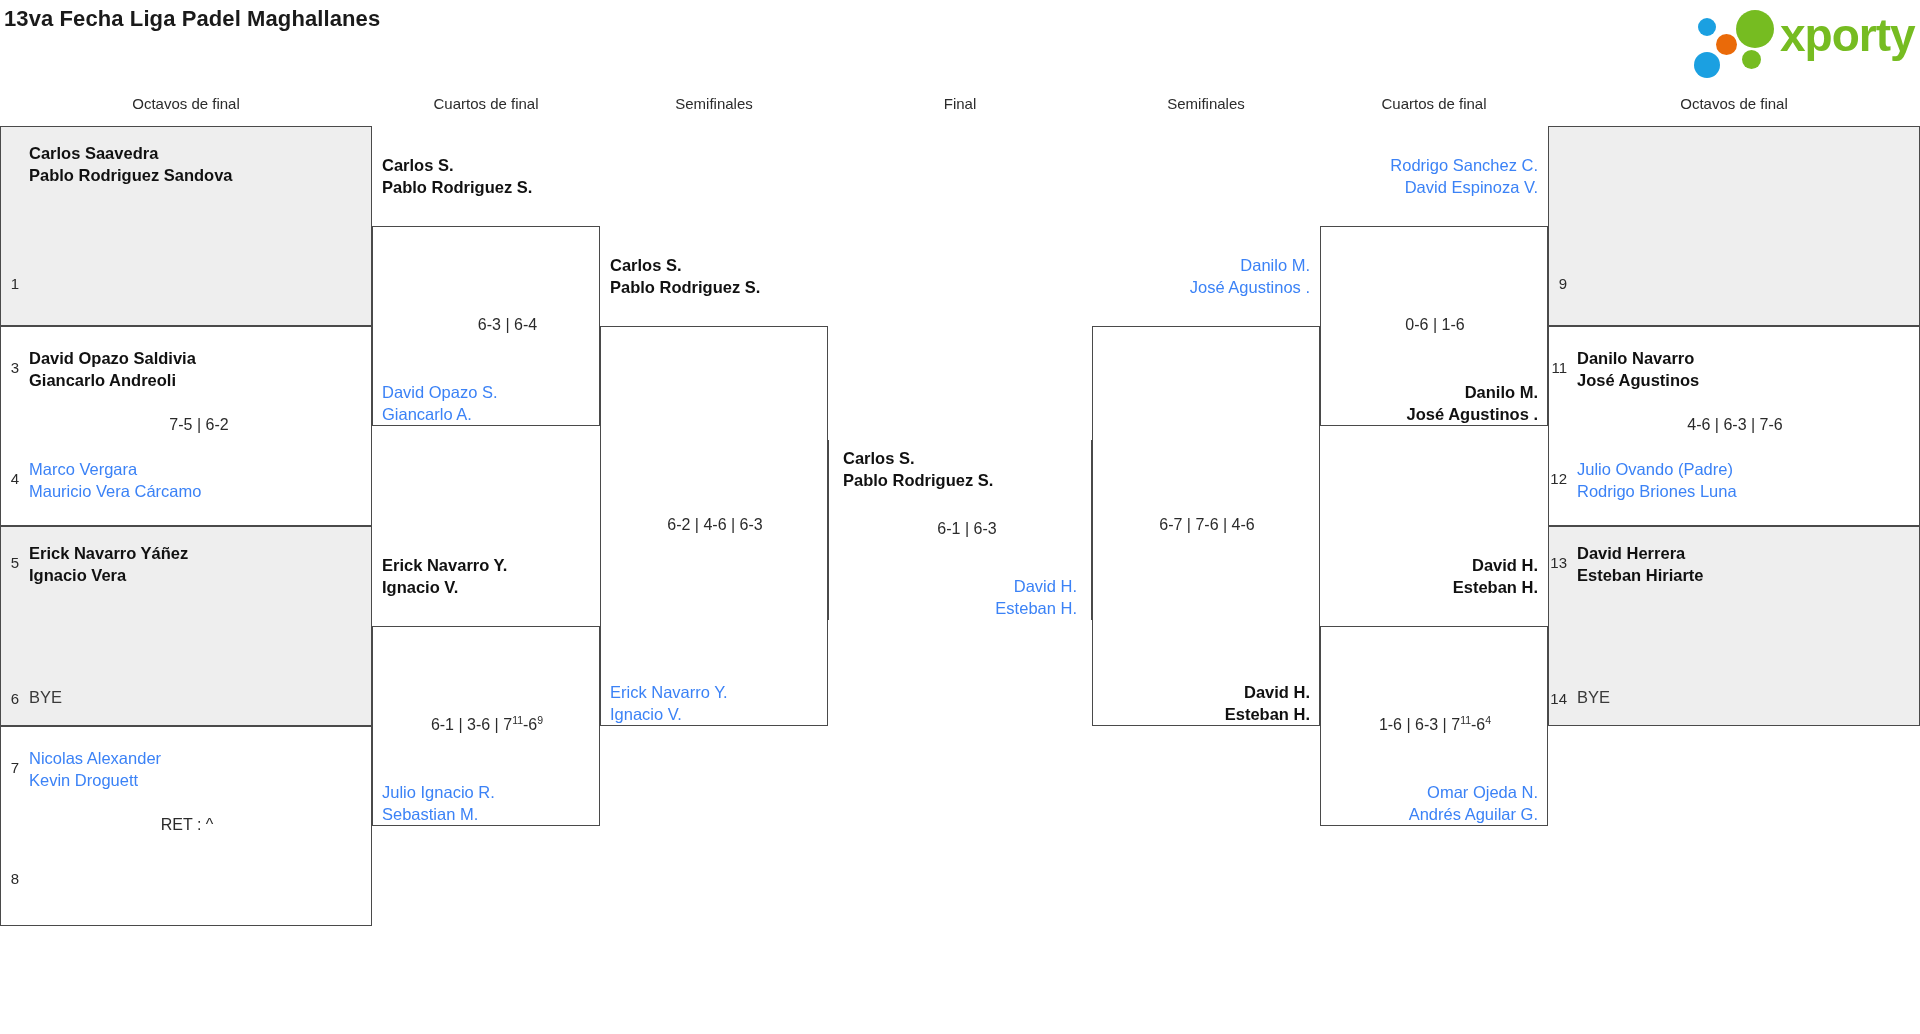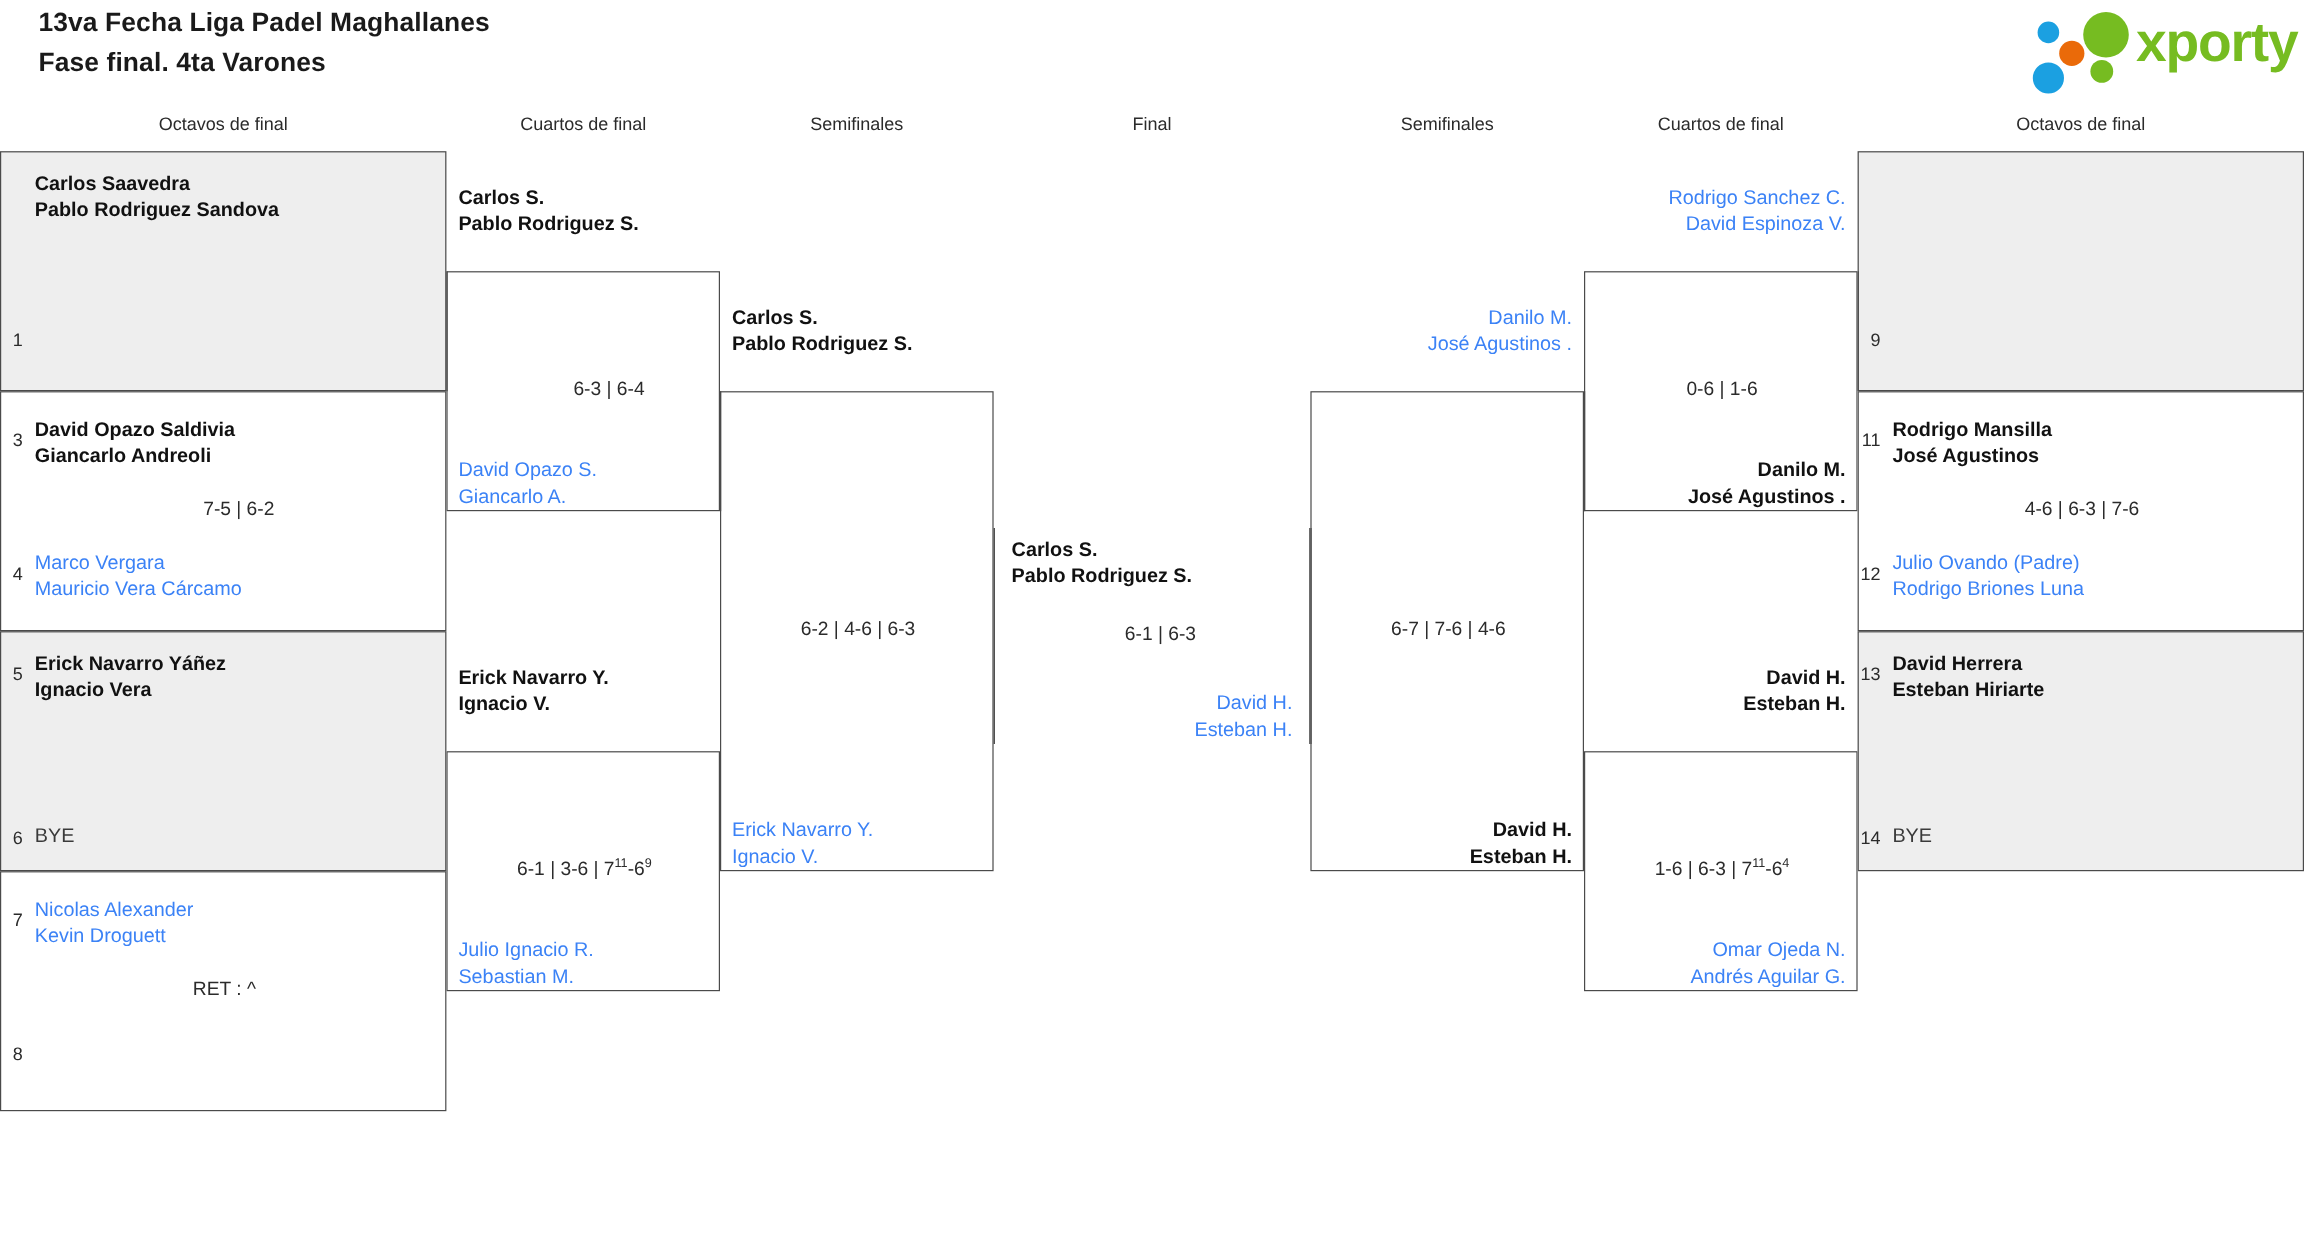"13va Fecha Liga Padel Maghallanes" .title-line { margin-left: 28px -> none }
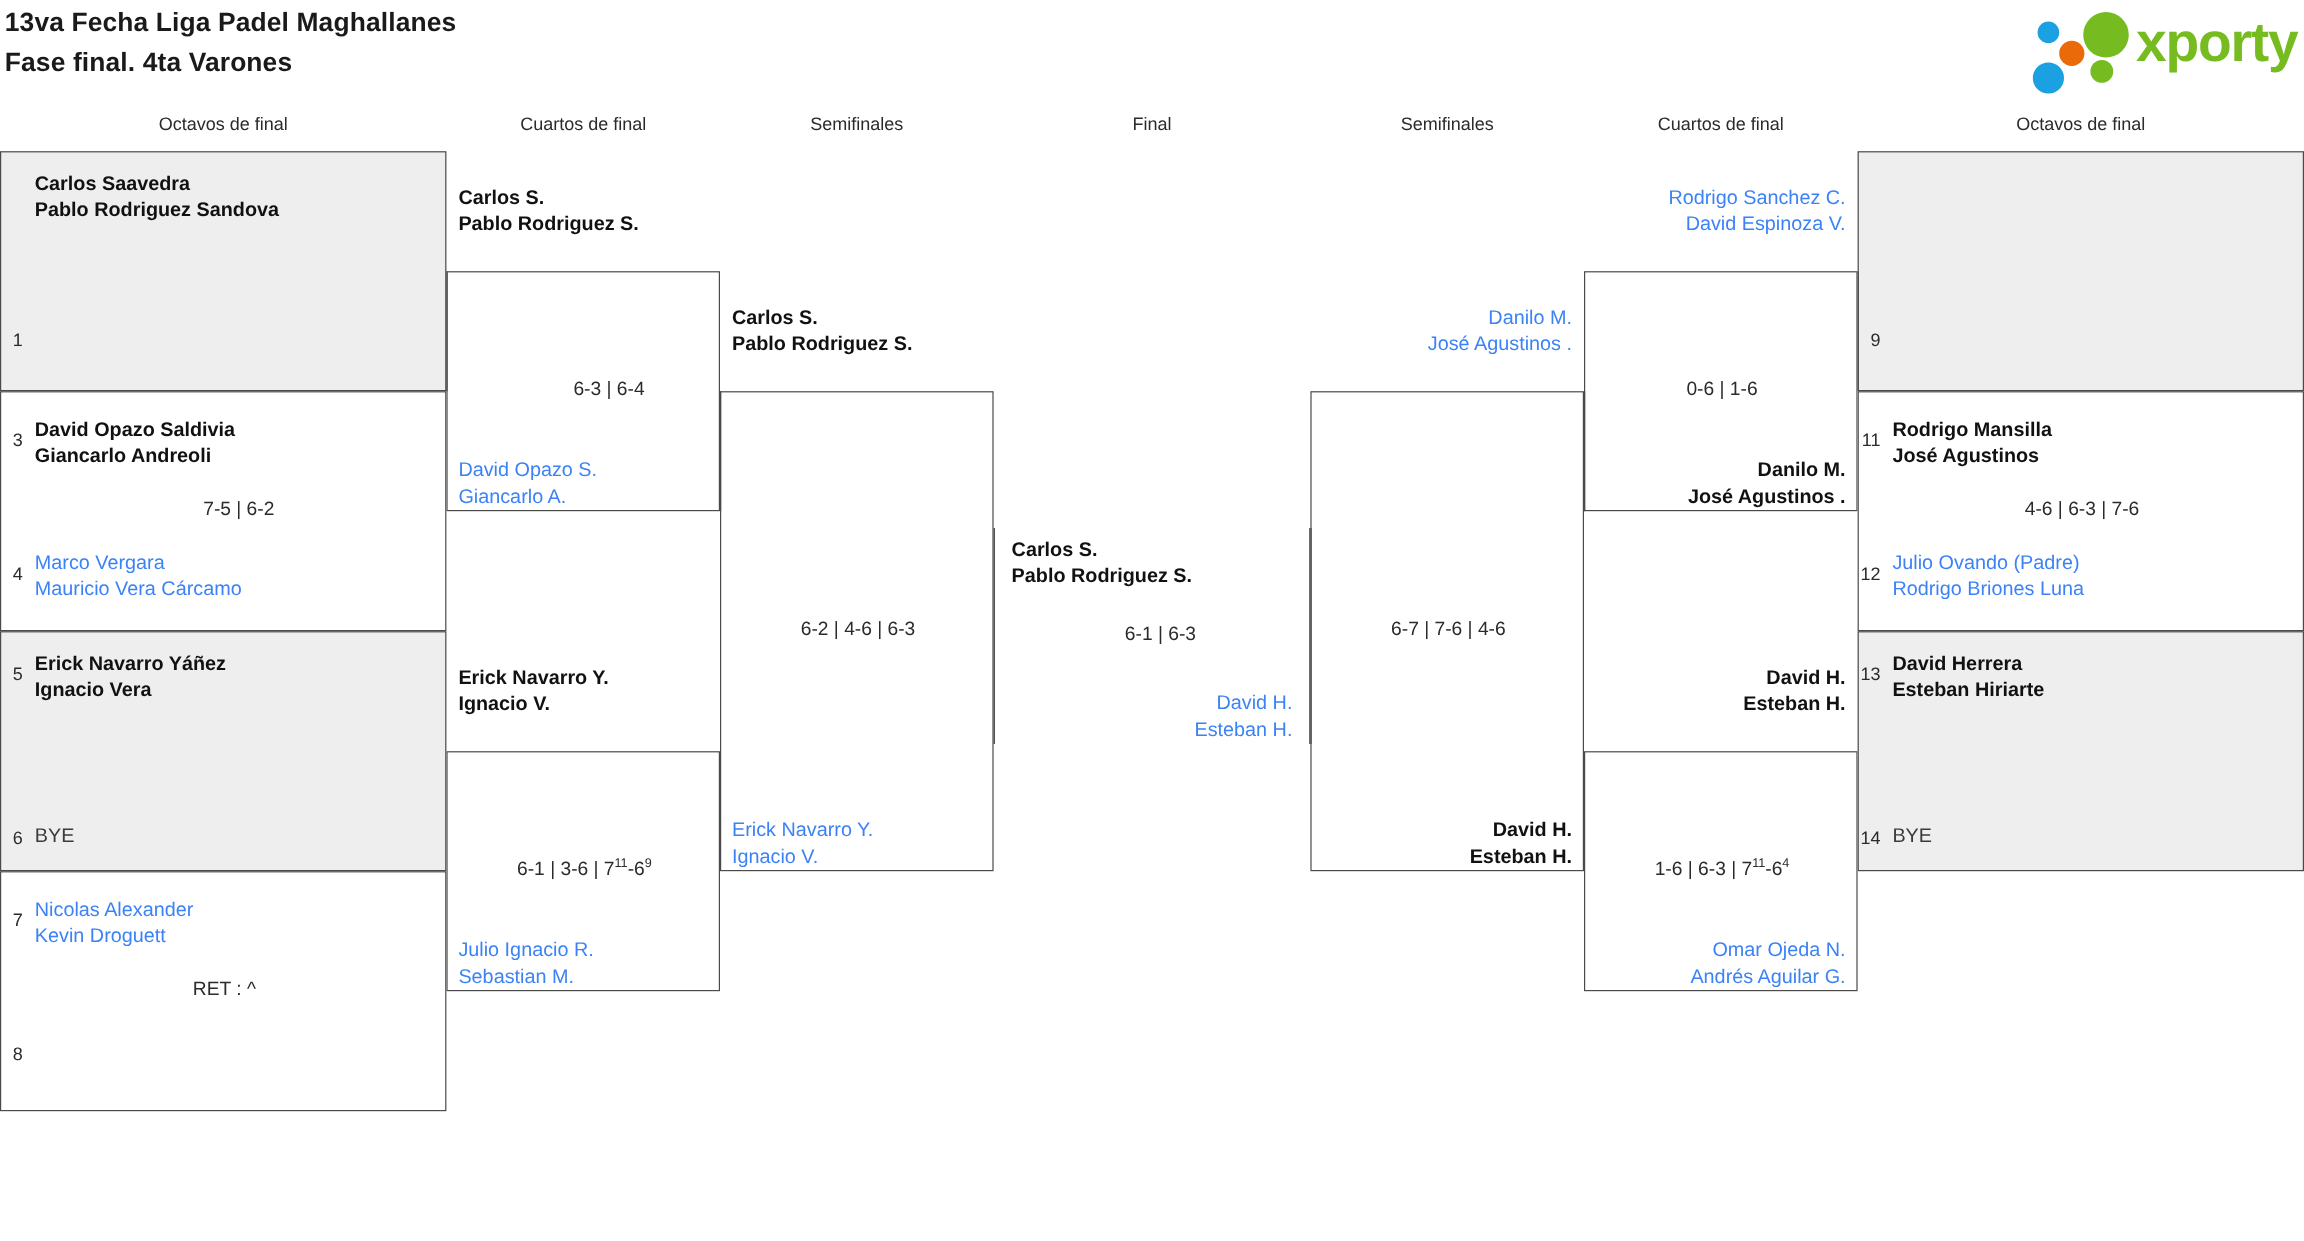"Fase final. 4ta Varones" div.title-line { html: <div>Fase final. 4ta Varones</div> -> none }
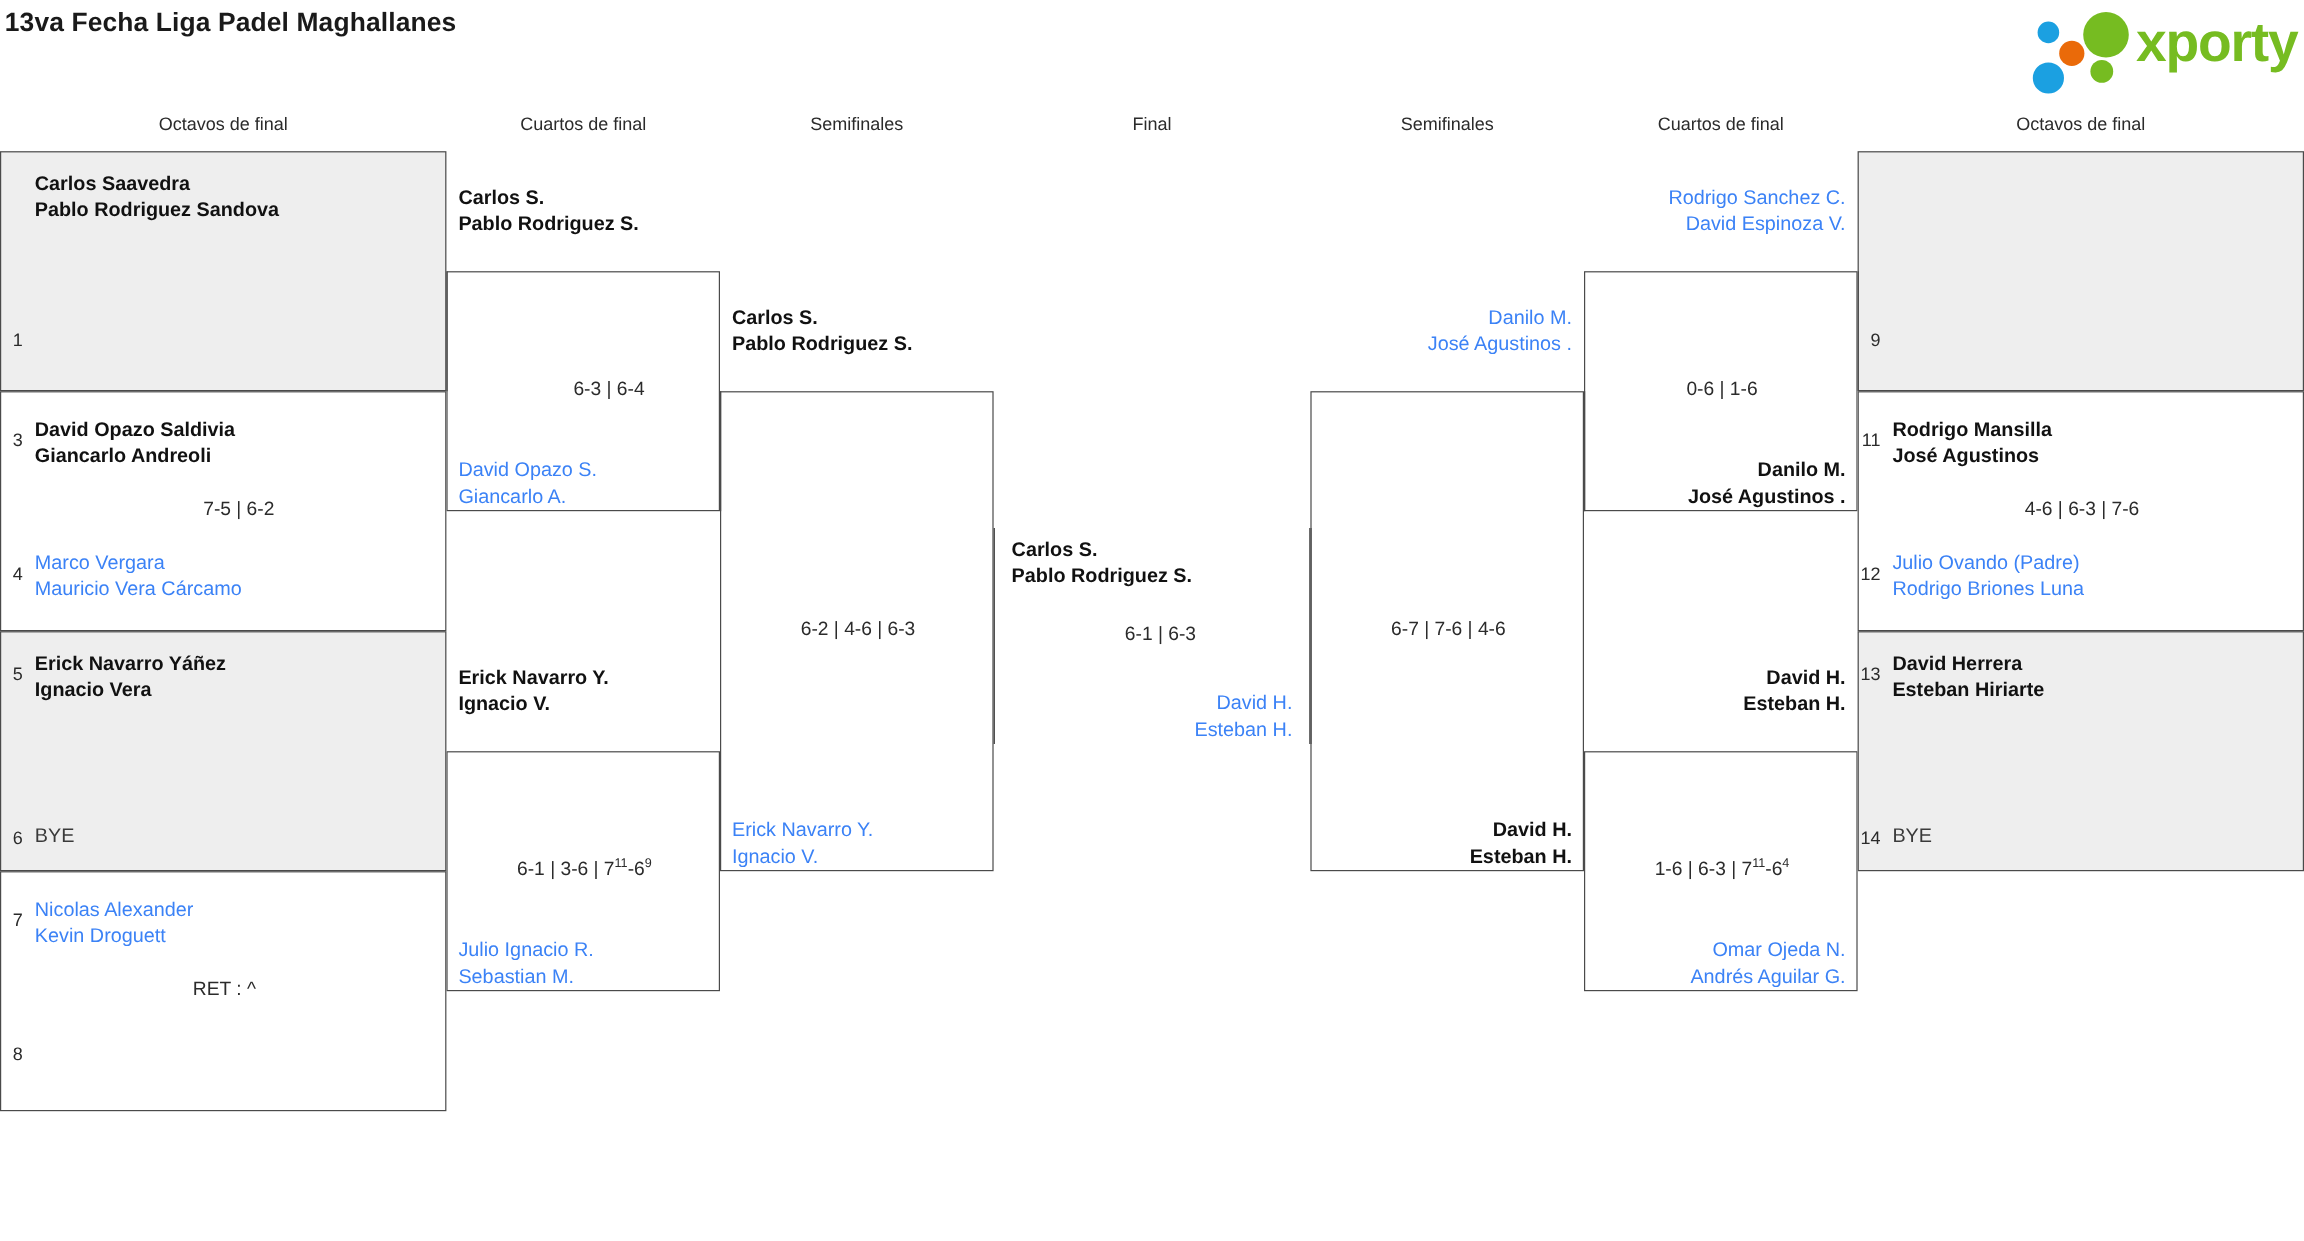"Rodrigo Mansilla" span.ln { text: Rodrigo Mansilla -> Danilo Navarro }
